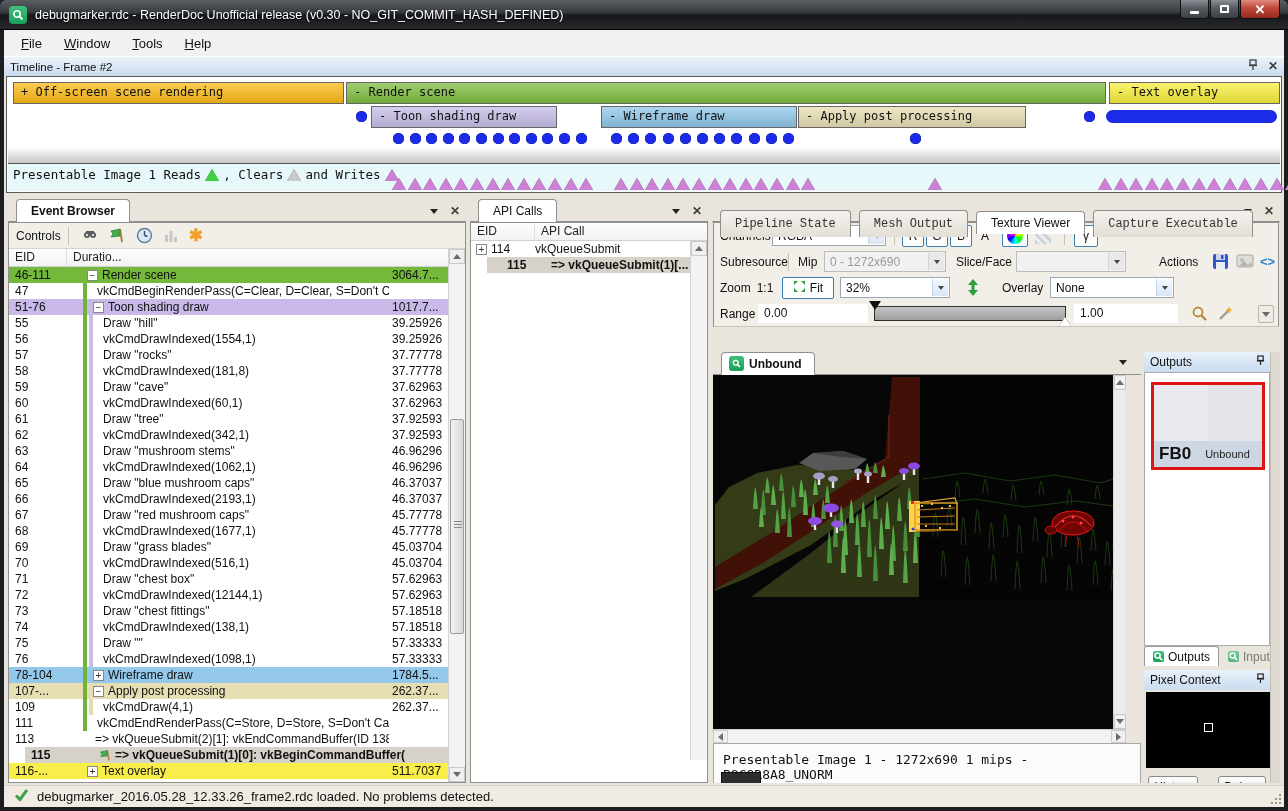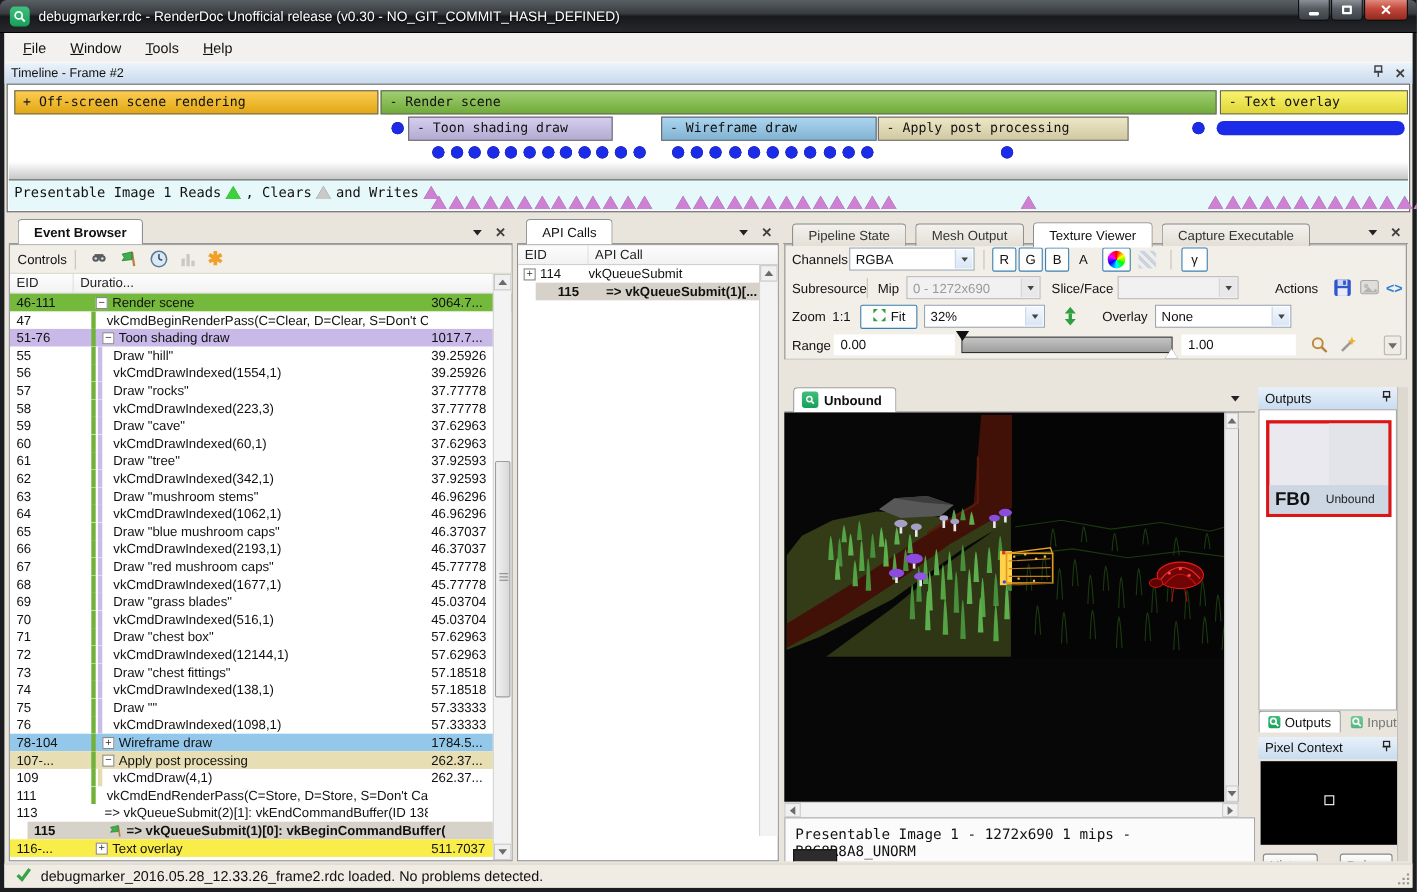"Pipeline State" .tab.inactive { font-family: none -> Liberation Mono, monospace; height: 21px -> 27px; margin-top: 5px -> 12px }
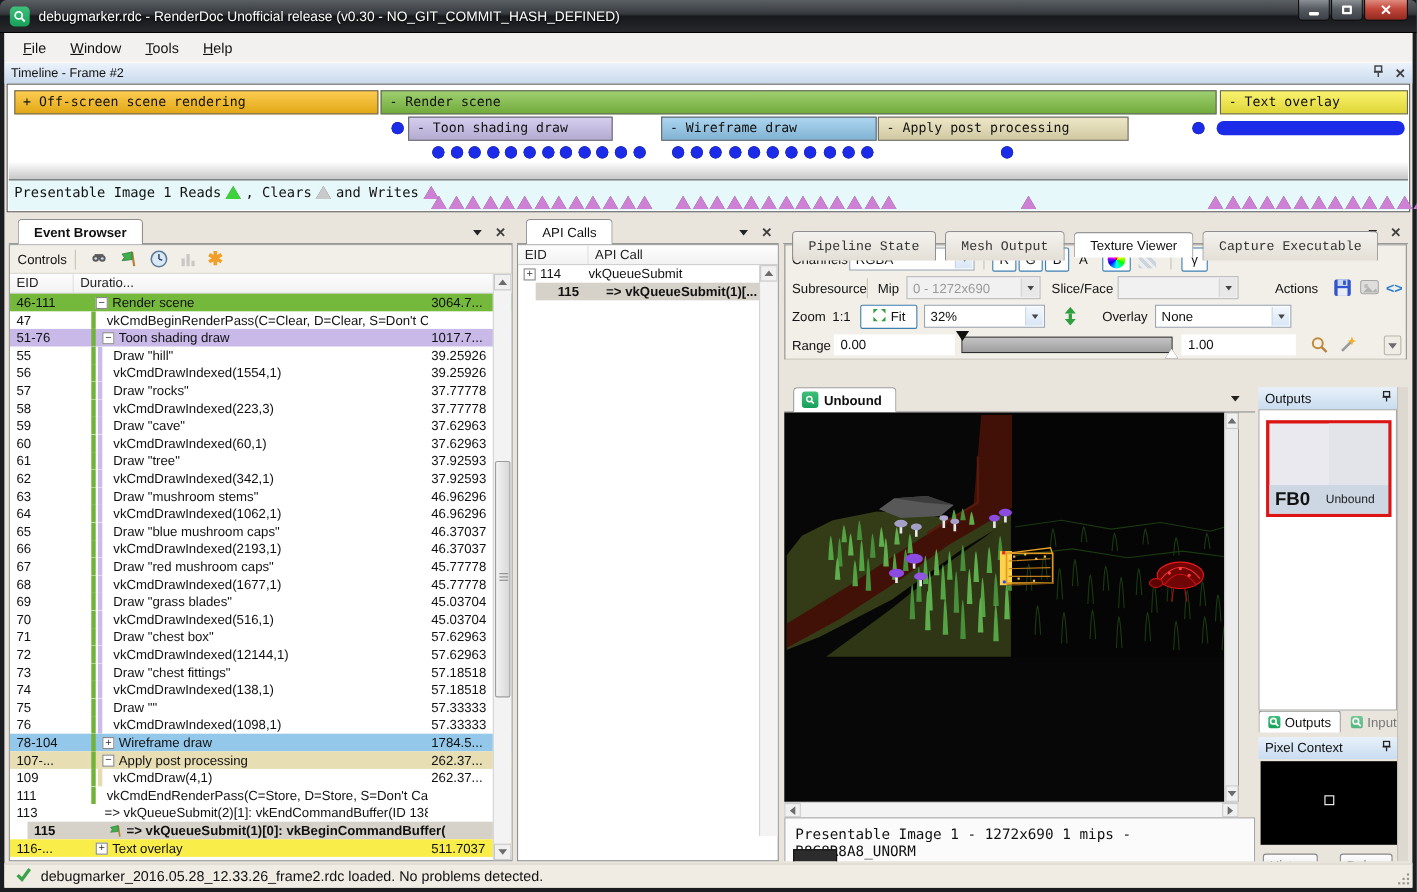"vkCmdDrawIndexed(223,3)" span { text: 223,3 -> 181,8 }
